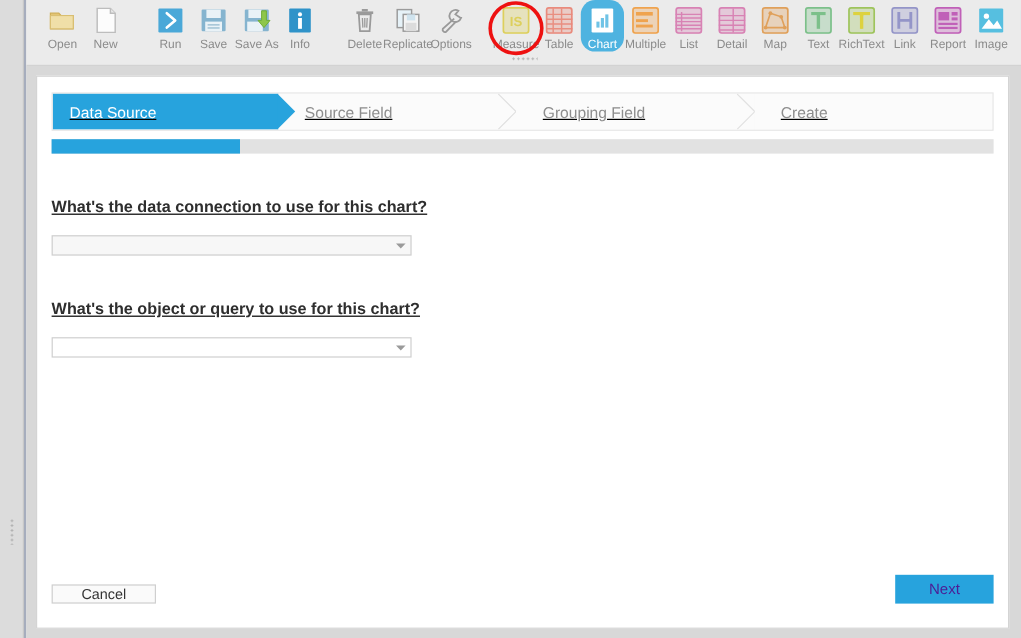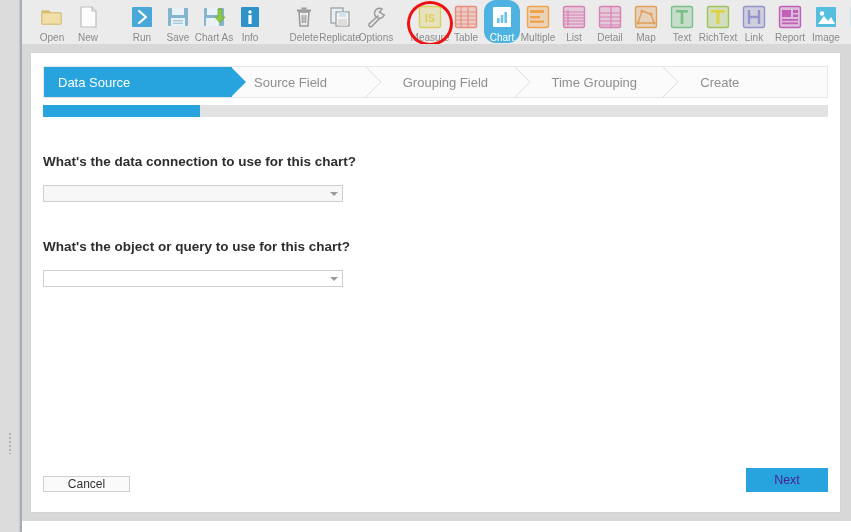"Chart As" span.tb-label { text: Chart -> Save }
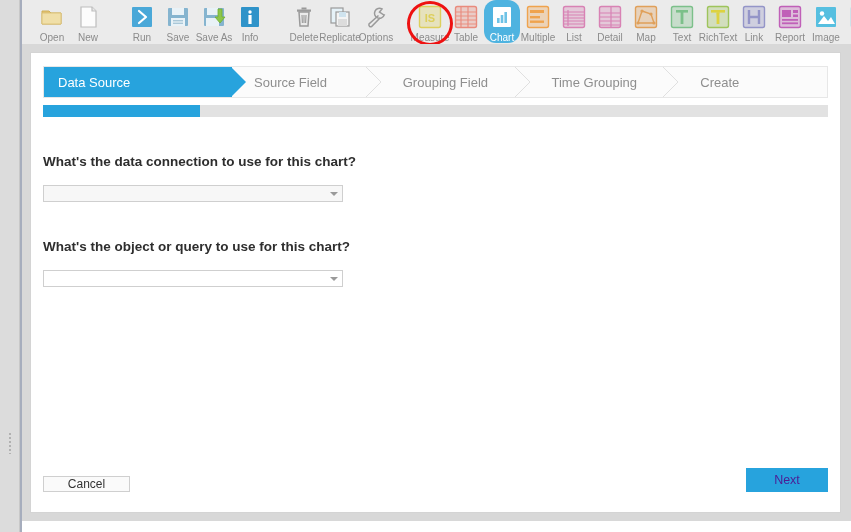"Data Source" .panel { text-decoration: none -> underline; top: 44px -> 55px }
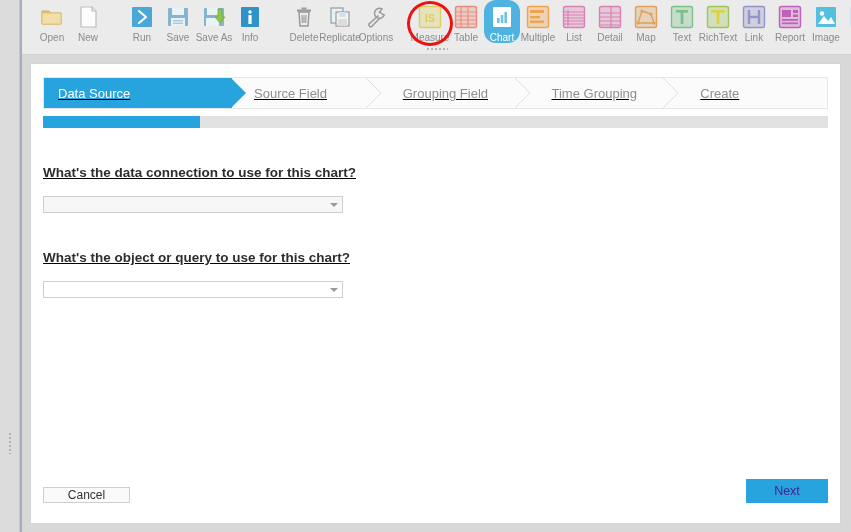"Time Grouping" div.step { html: <div> <span>Time Grouping</span> <span> <svg> <path></path> </svg> </span> </div> -> none }
